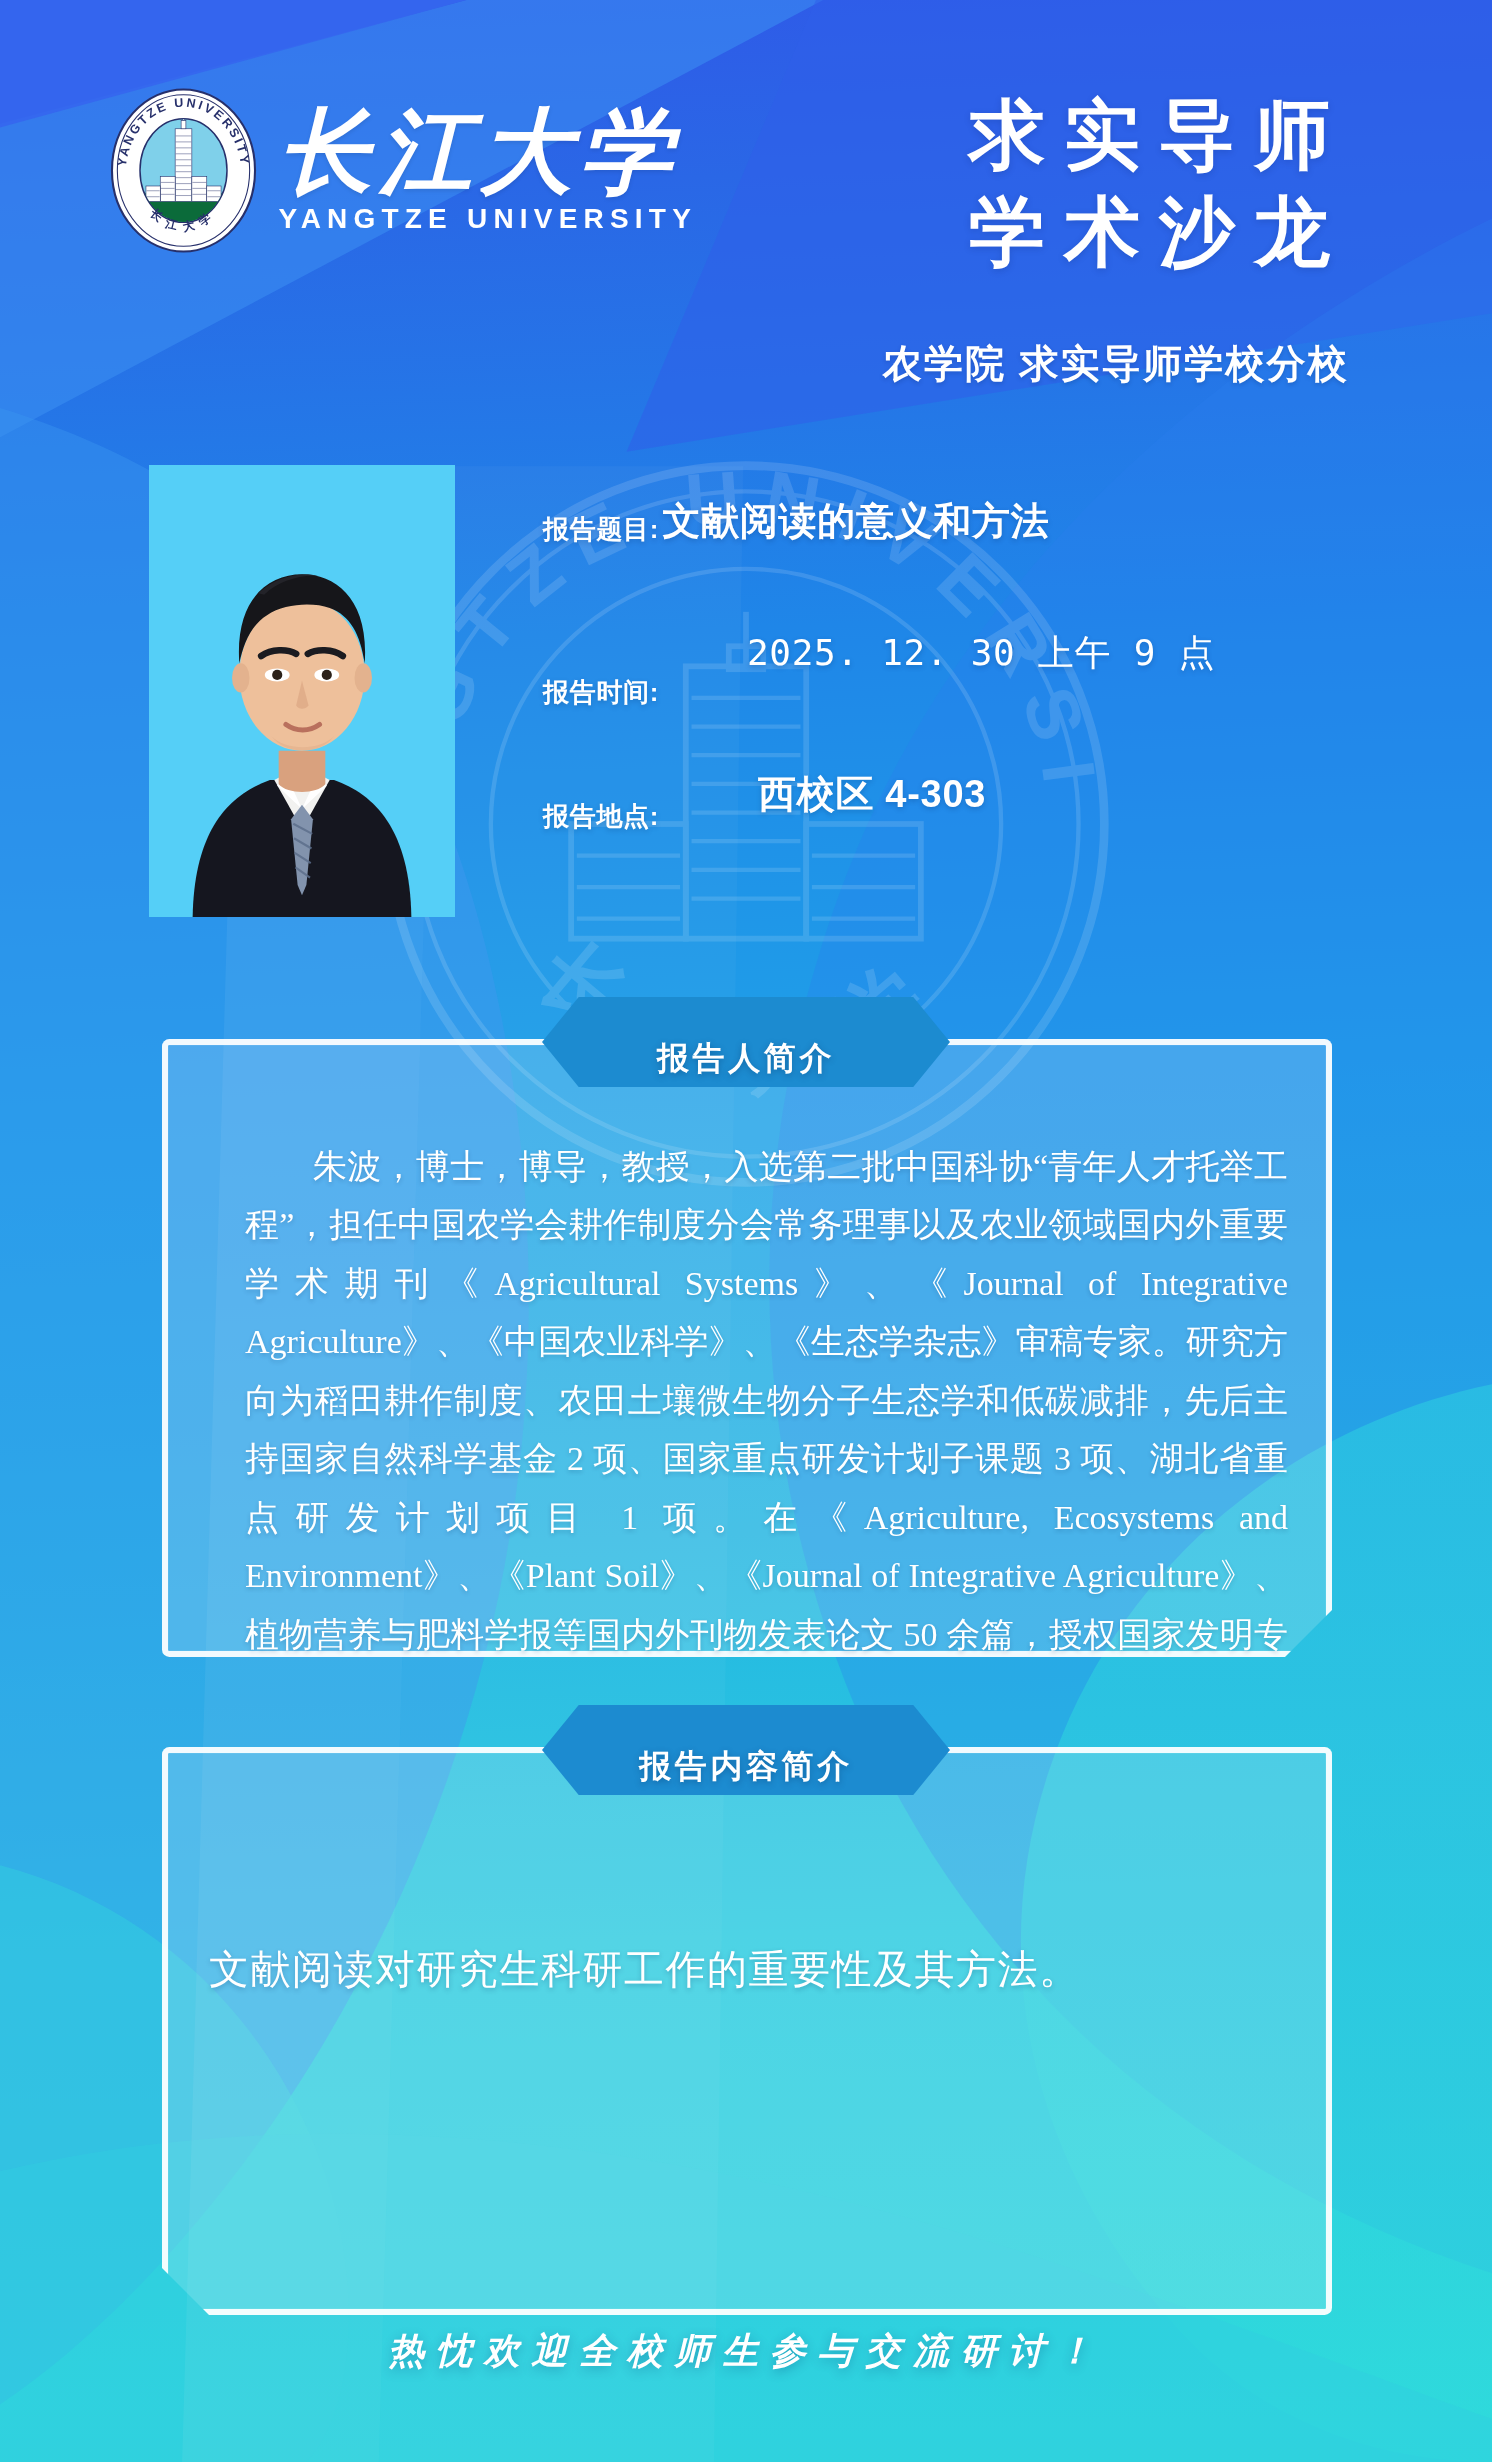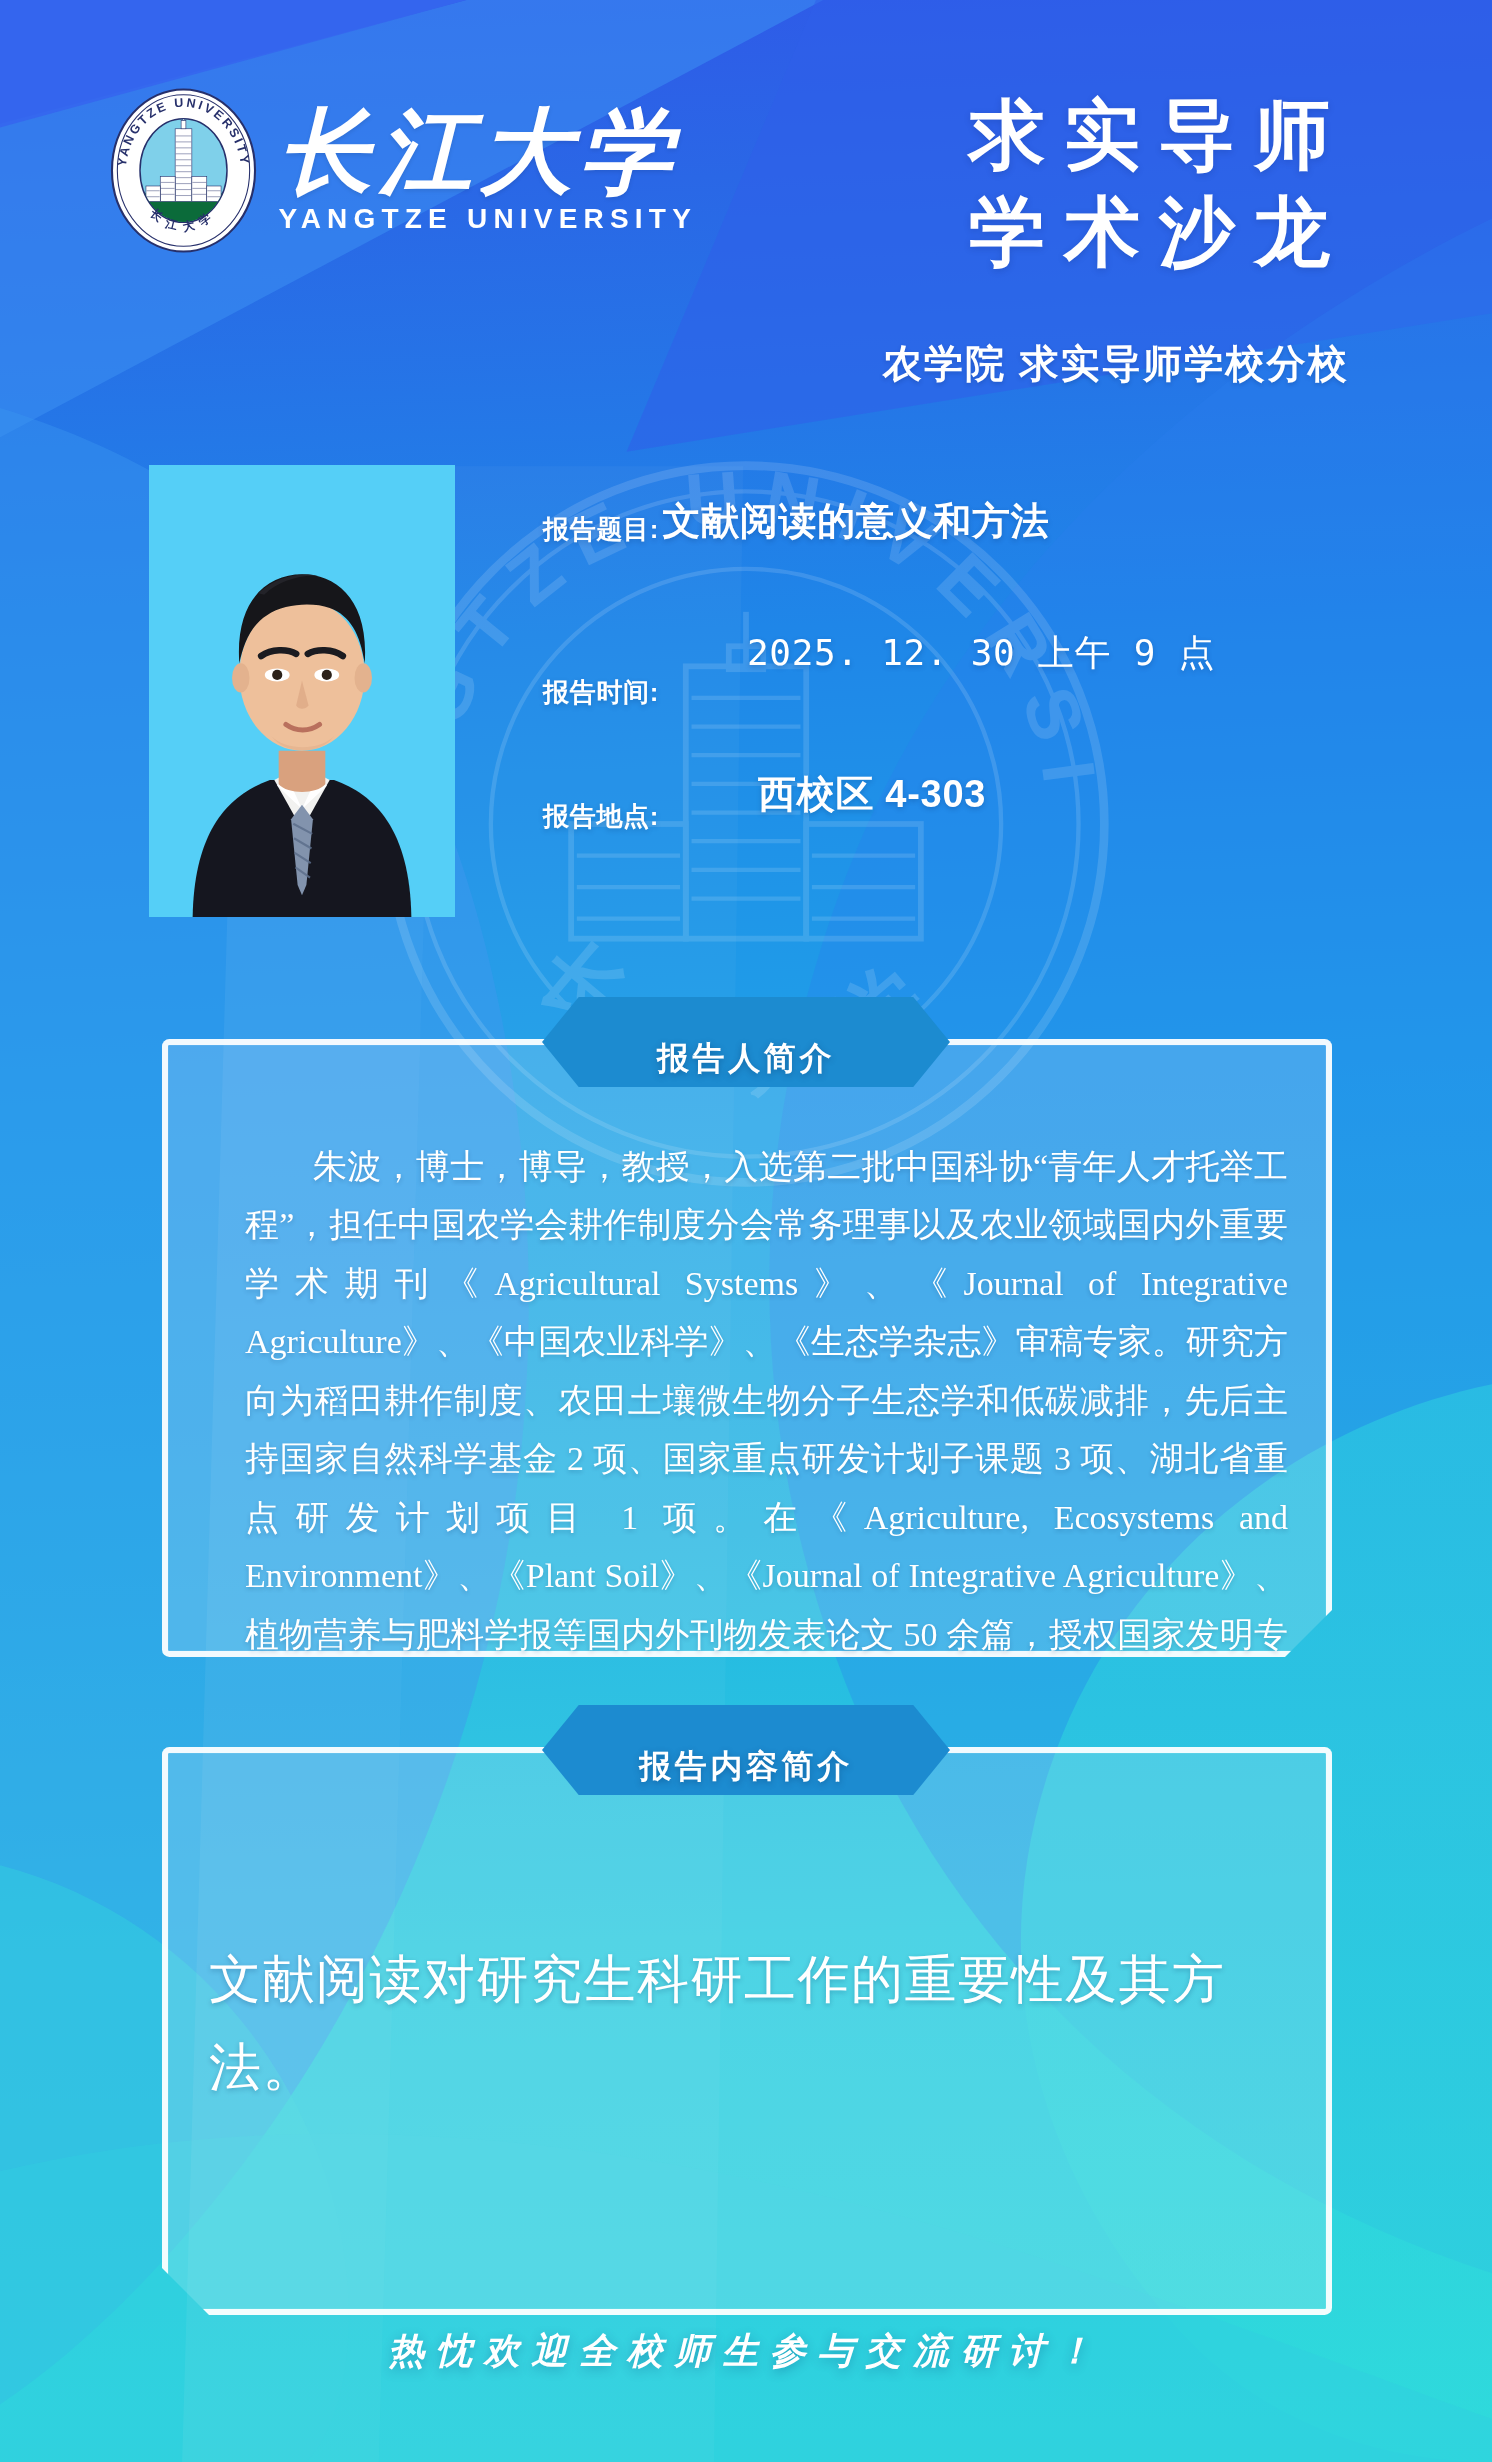"文献阅读对研究生科研工作的重要性及其方法。" .abs { font-size: 52px -> 40px }
